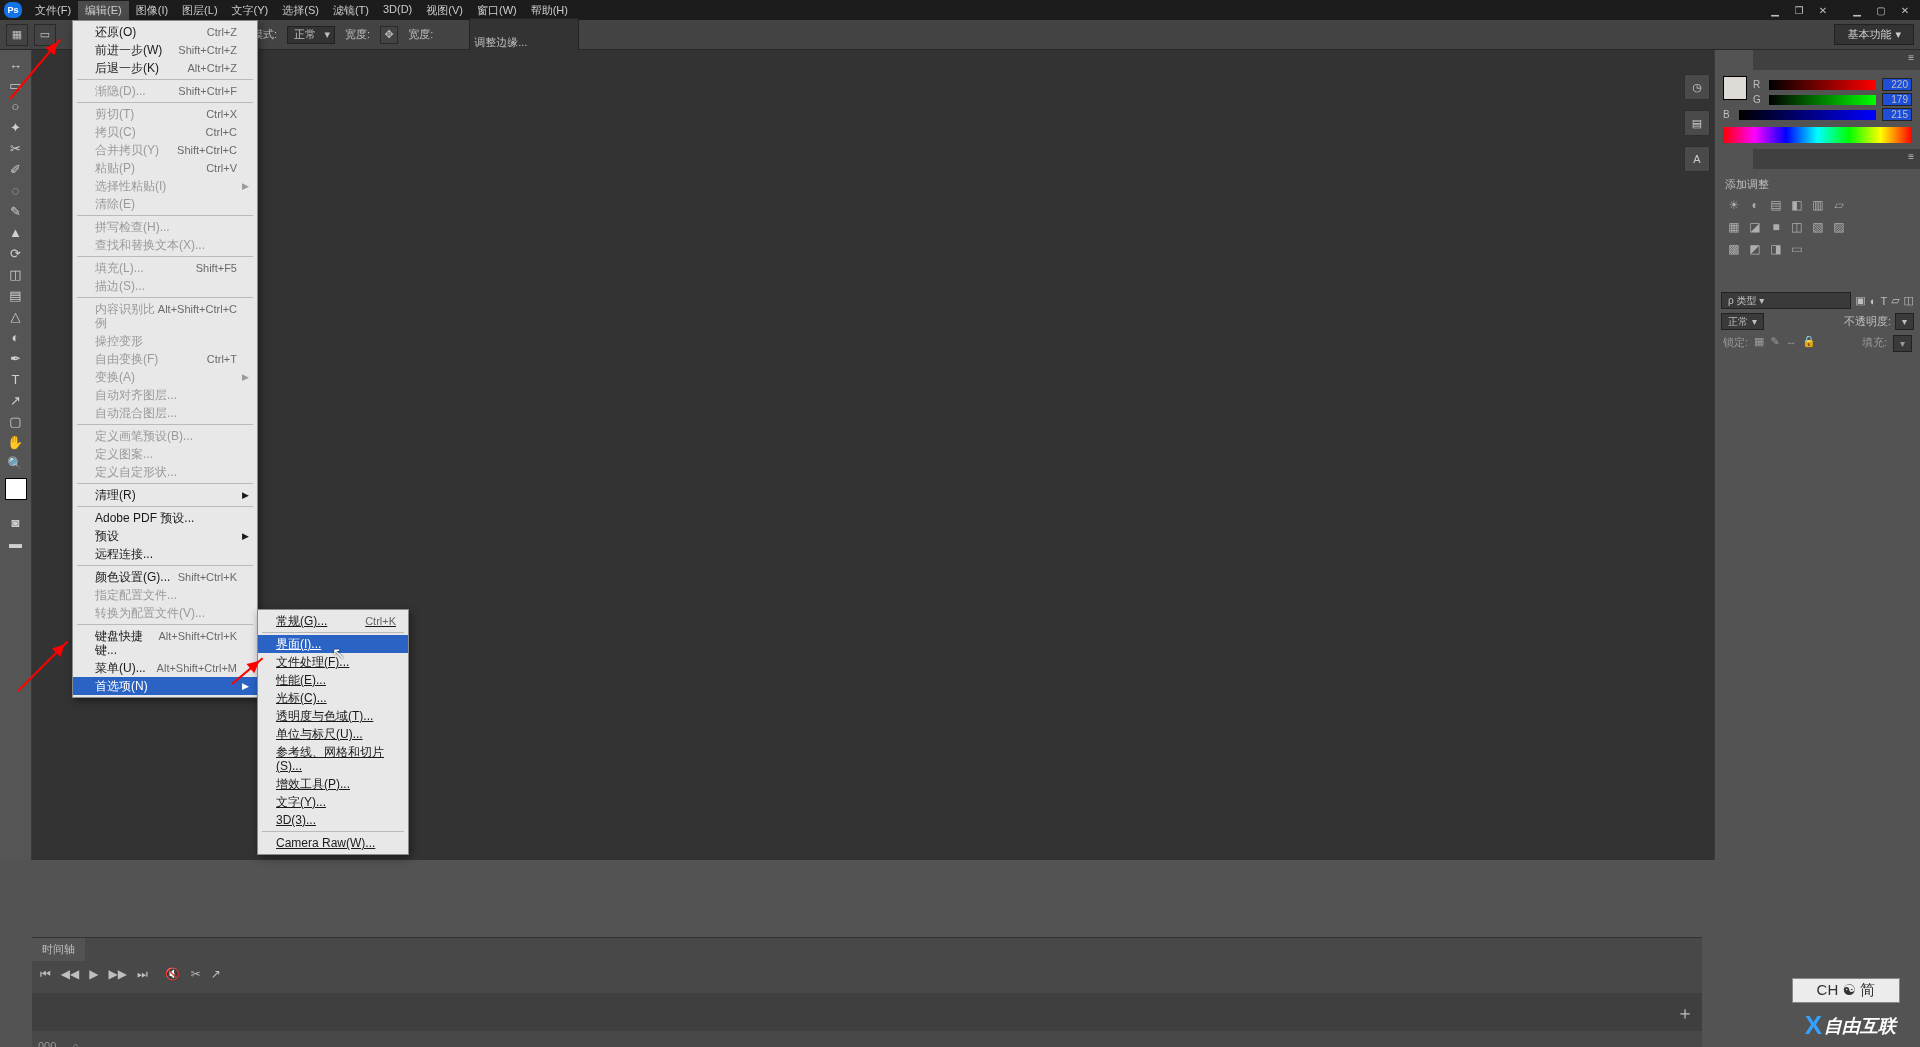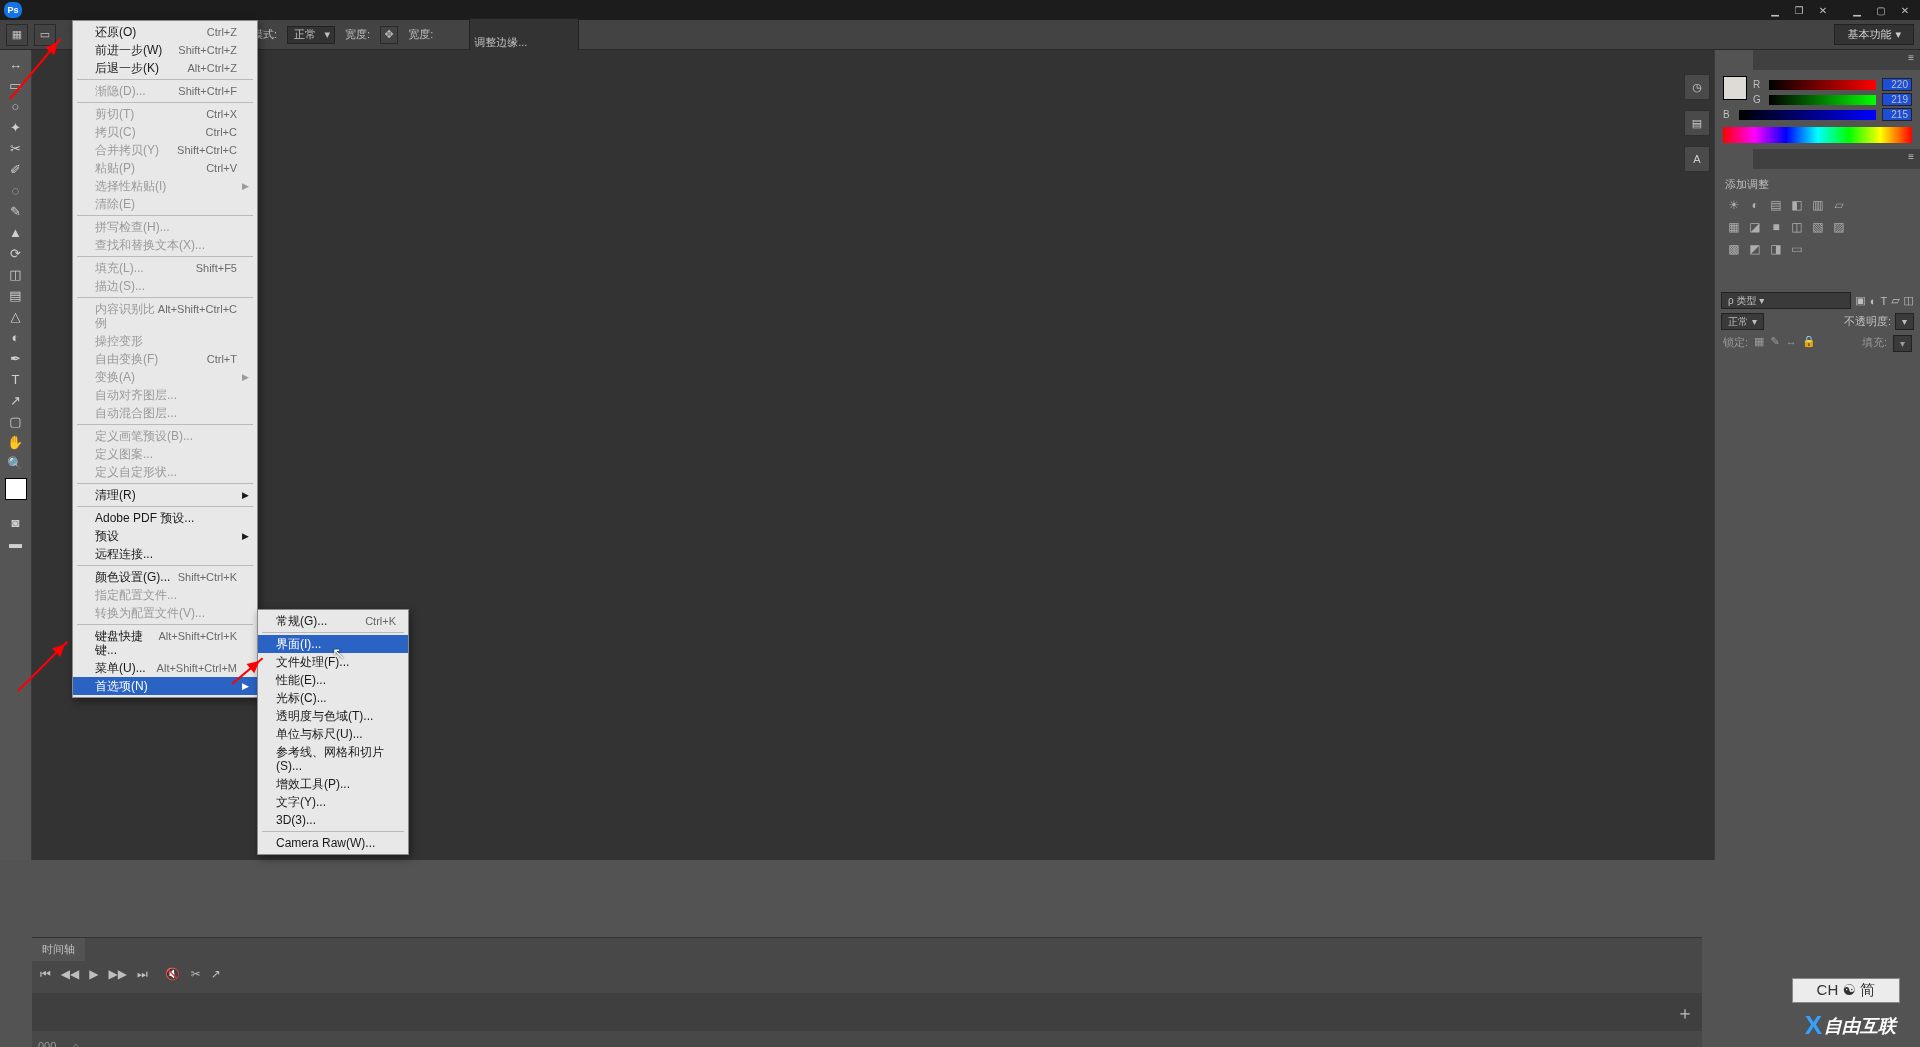"文件(F)" div { html: none -> <div> <span>文件(F)</span> <span>编辑(E)</span> <span>图像(I)</span> <span>图层(L)</span> <span>文字(Y)</span> <span>选择(S)</span> <span>滤镜(T)</span> <span>3D(D)</span> <span>视图(V)</span> <span>窗口(W)</span> <span>帮助(H)</span> </div> }
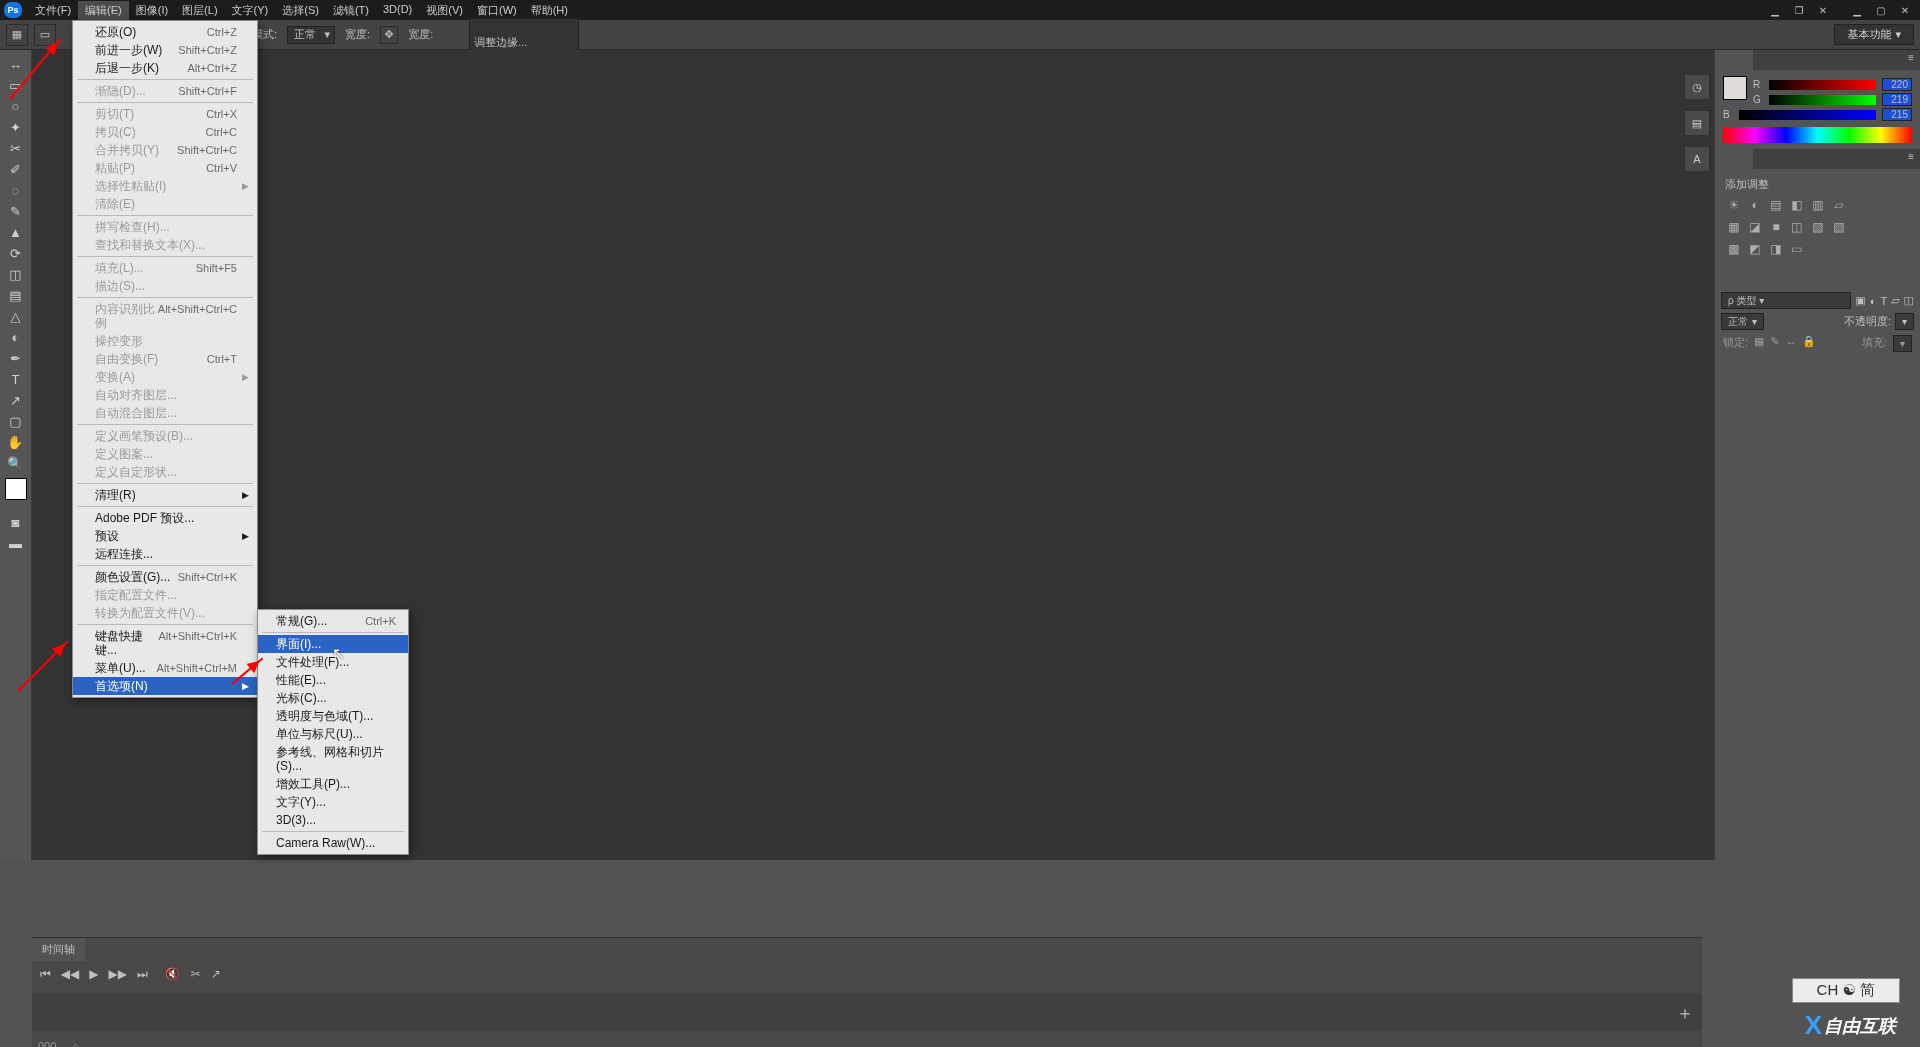"219" span.slider-val { text: 219 -> 179 }
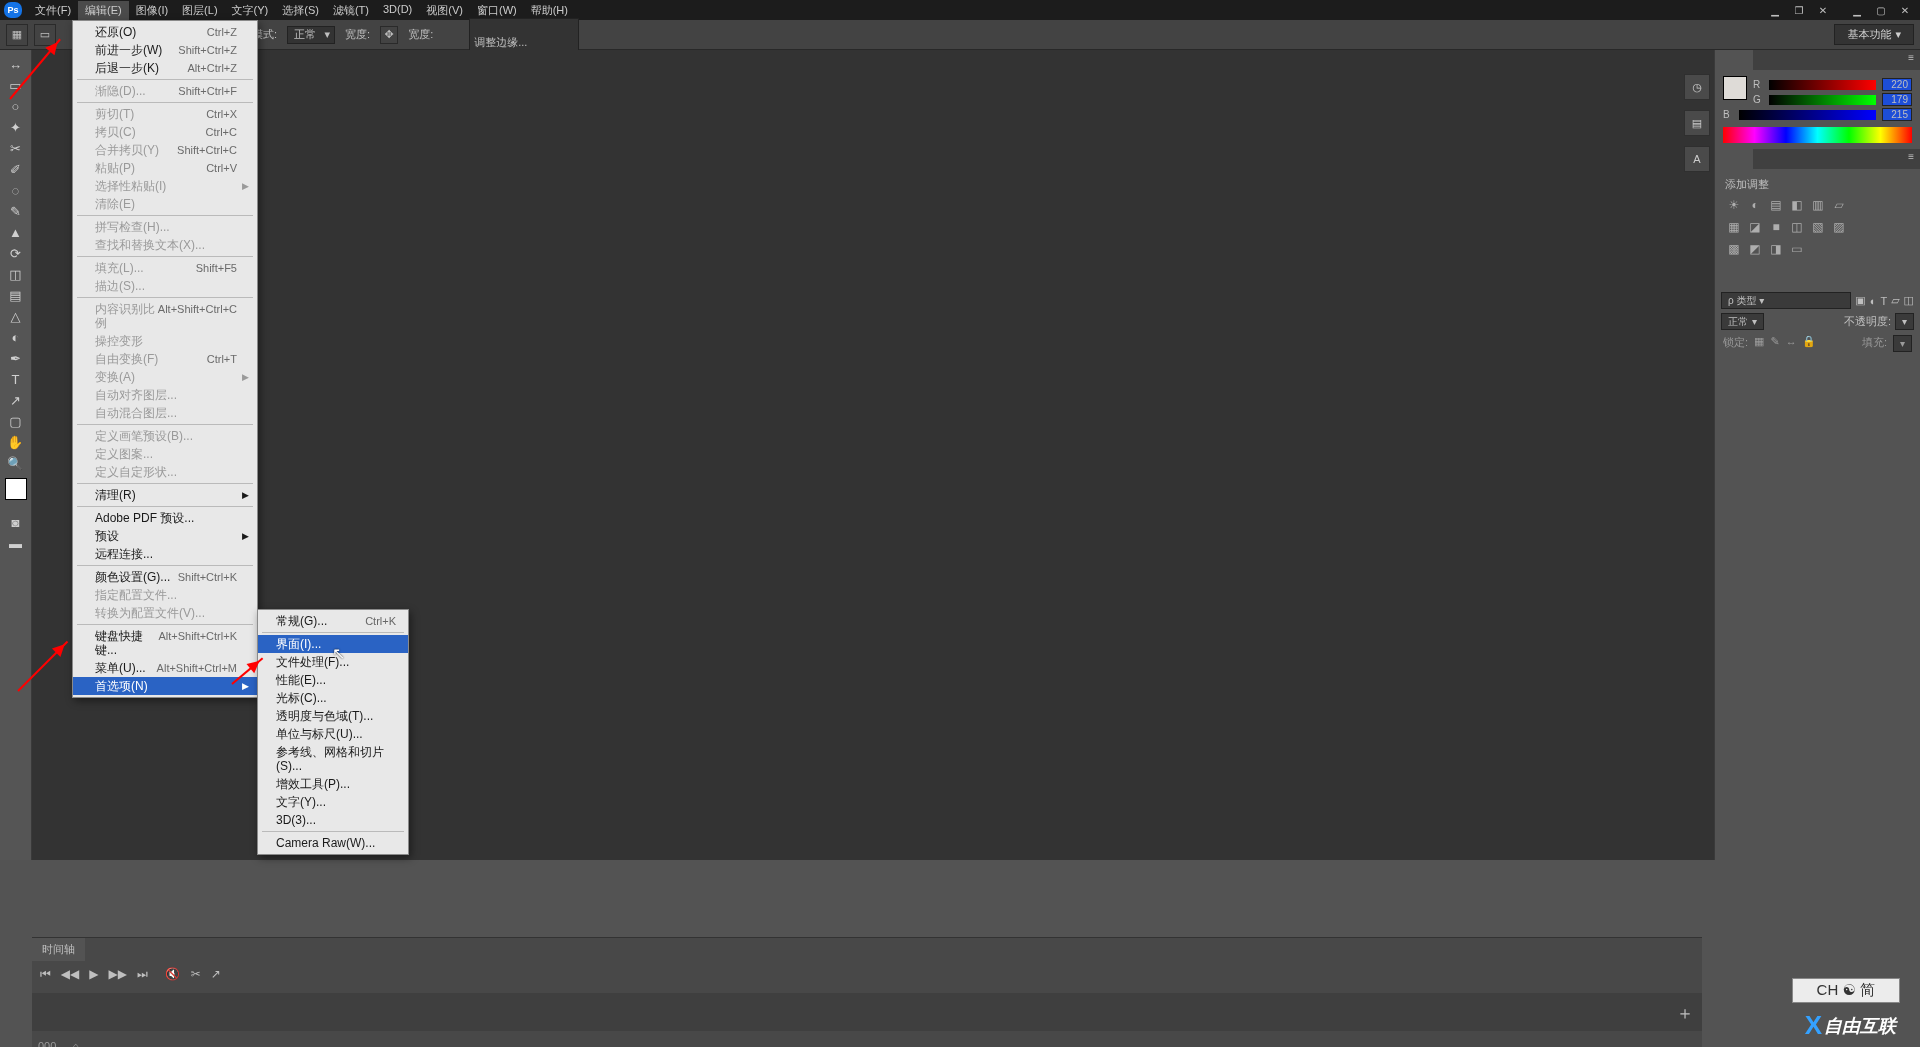"常规(G)..." .sub-row { text-decoration: none -> underline }
